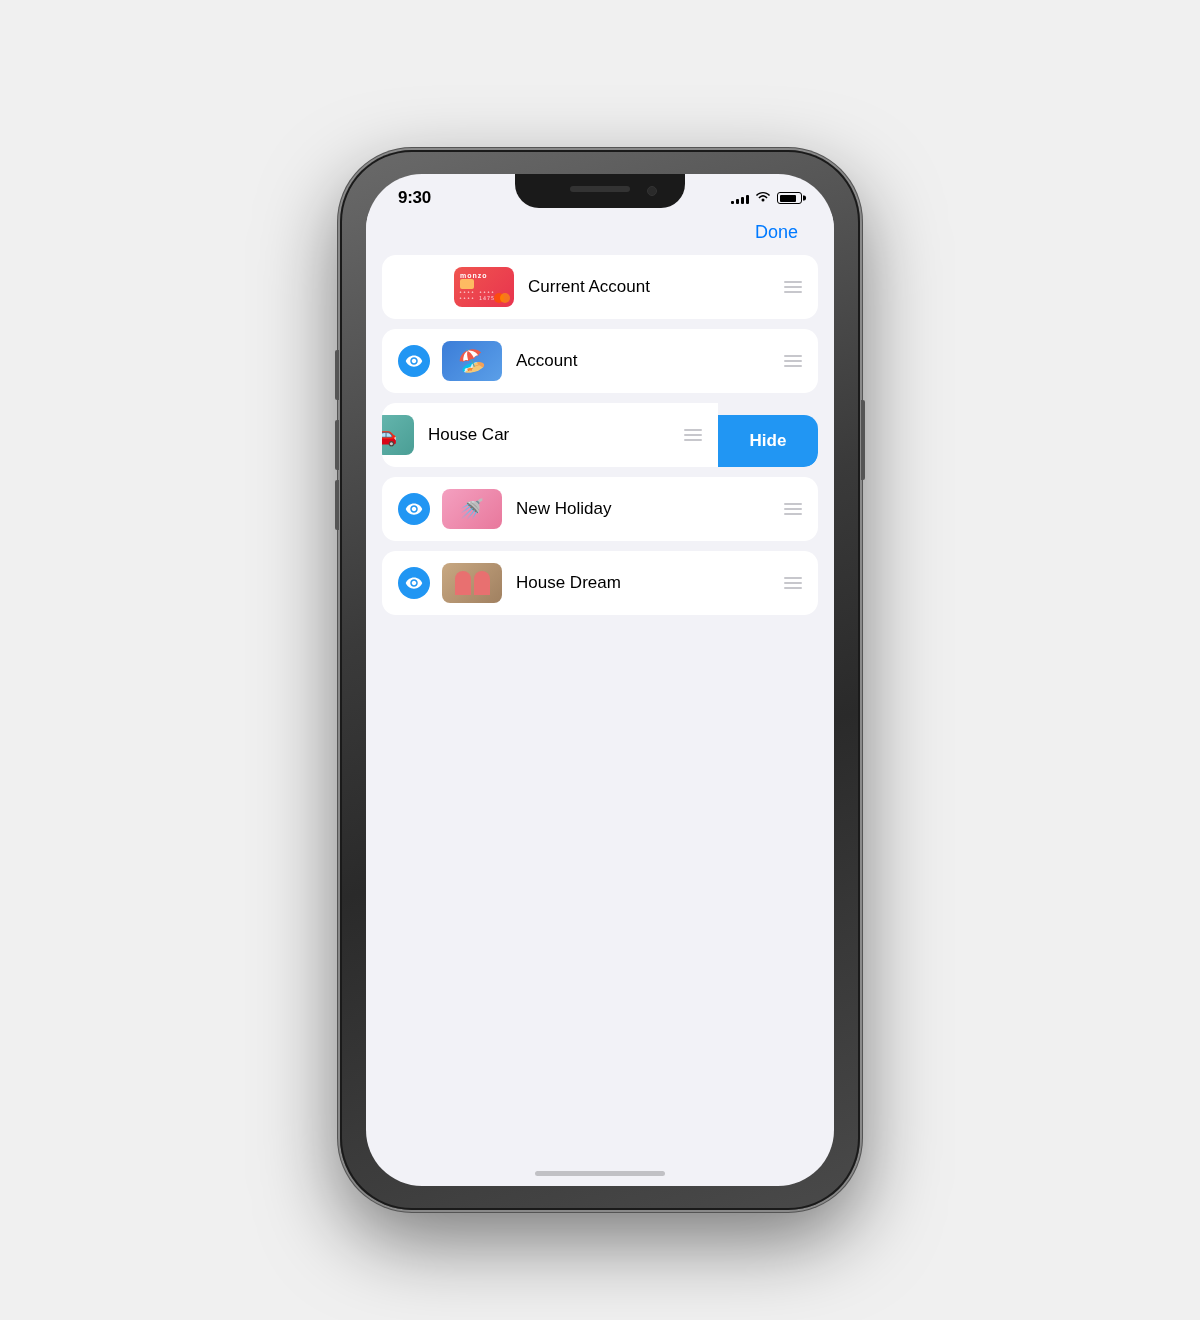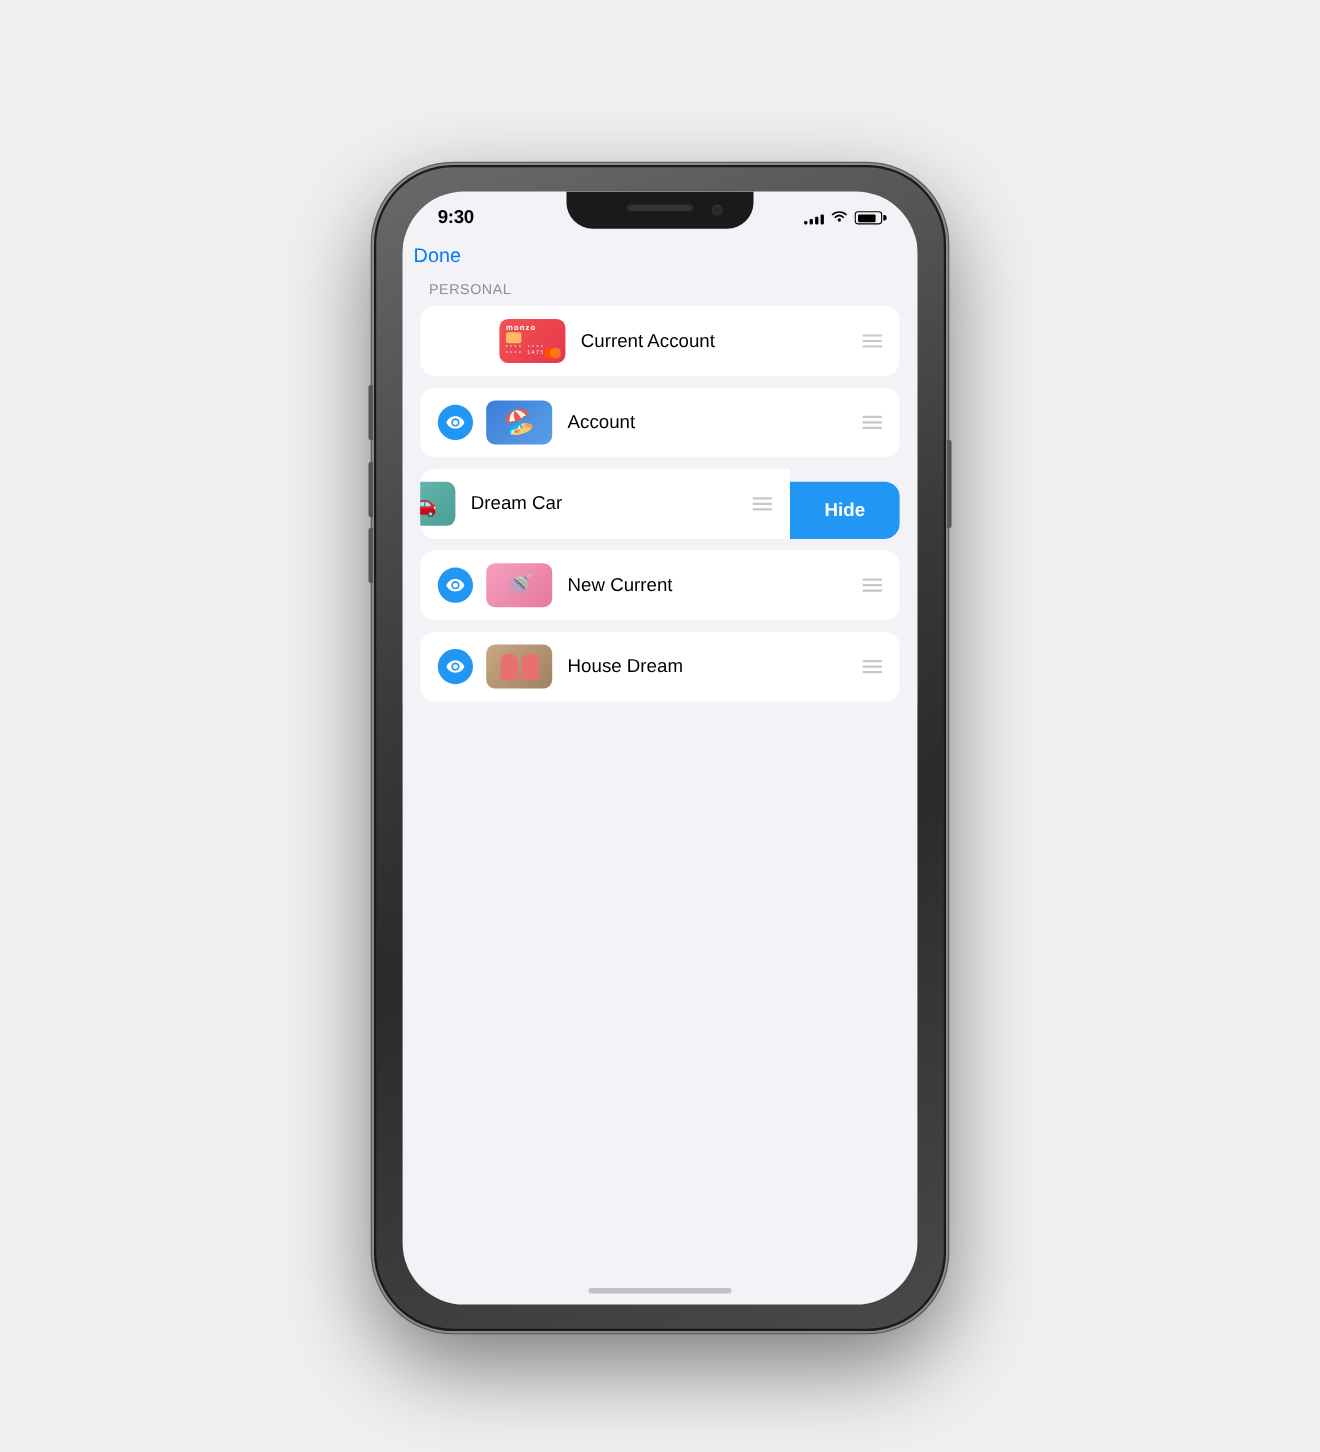"Done" .header { justify-content: none -> flex-end; padding: 8px 10px 12px -> 8px 36px 12px }
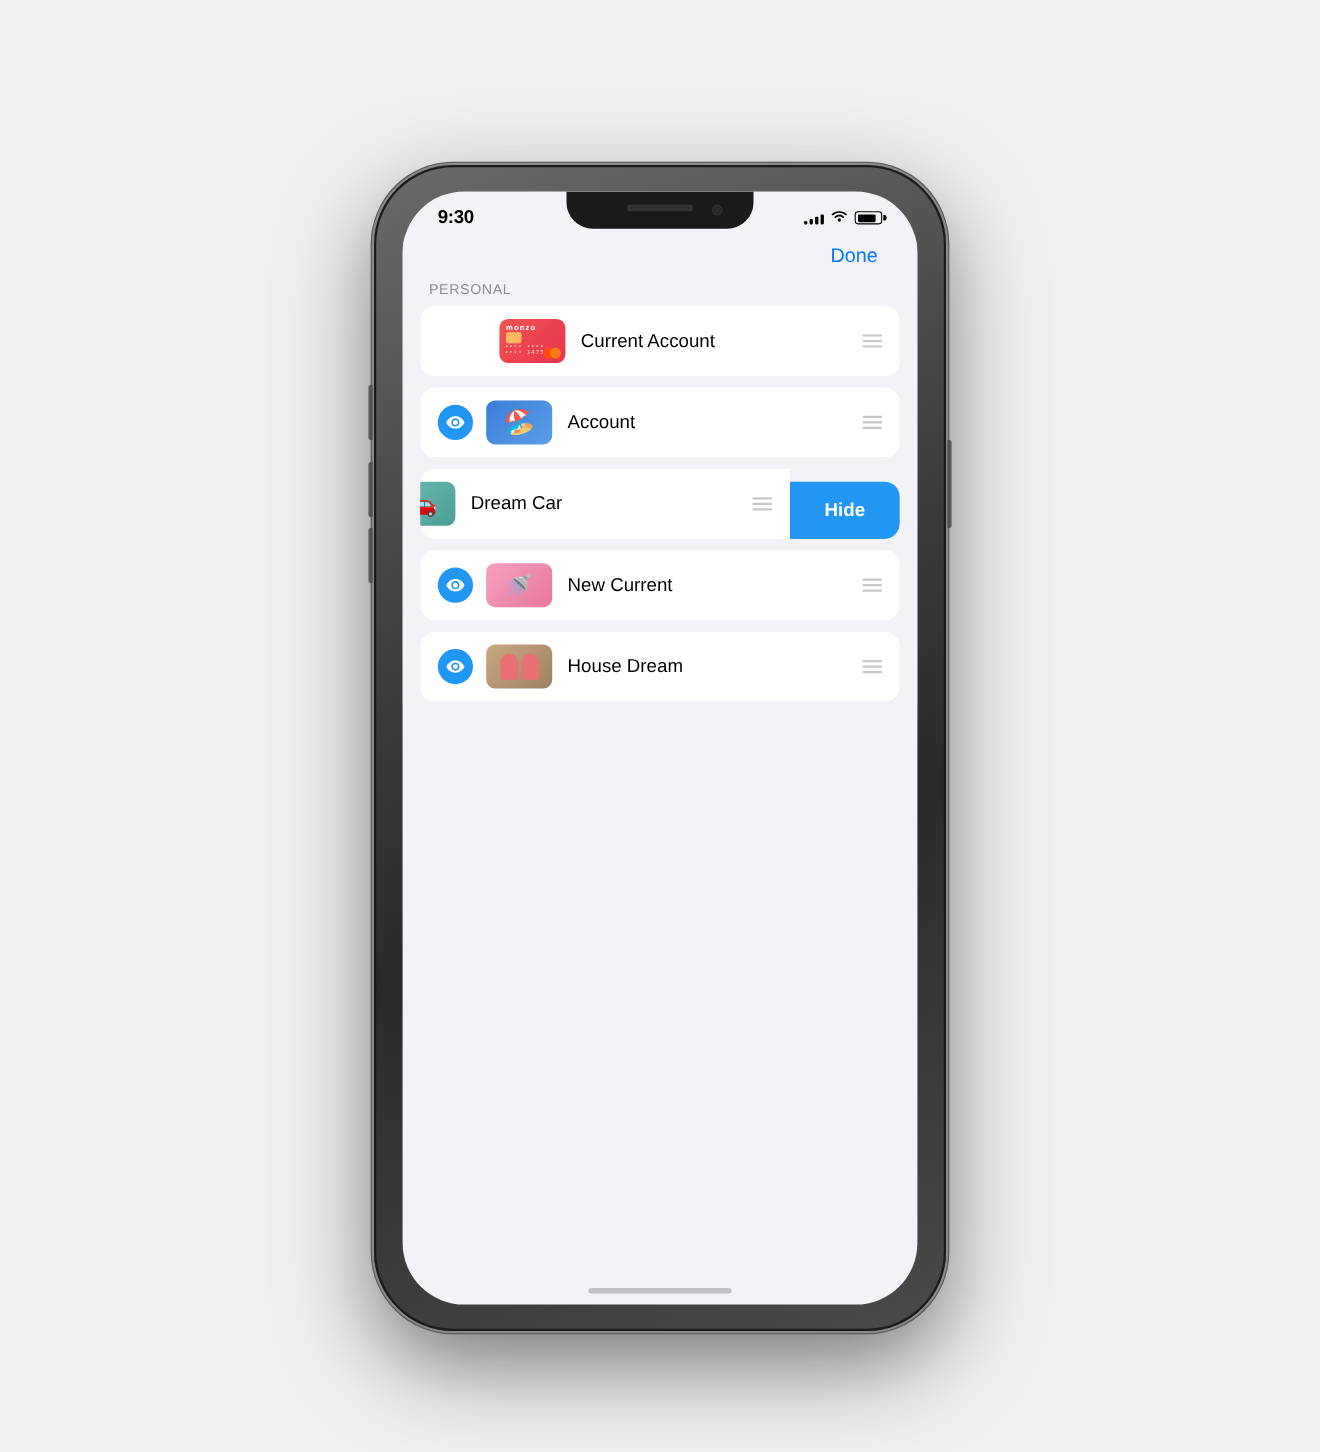"PERSONAL" div.section-label { html: <div>PERSONAL</div> -> none }
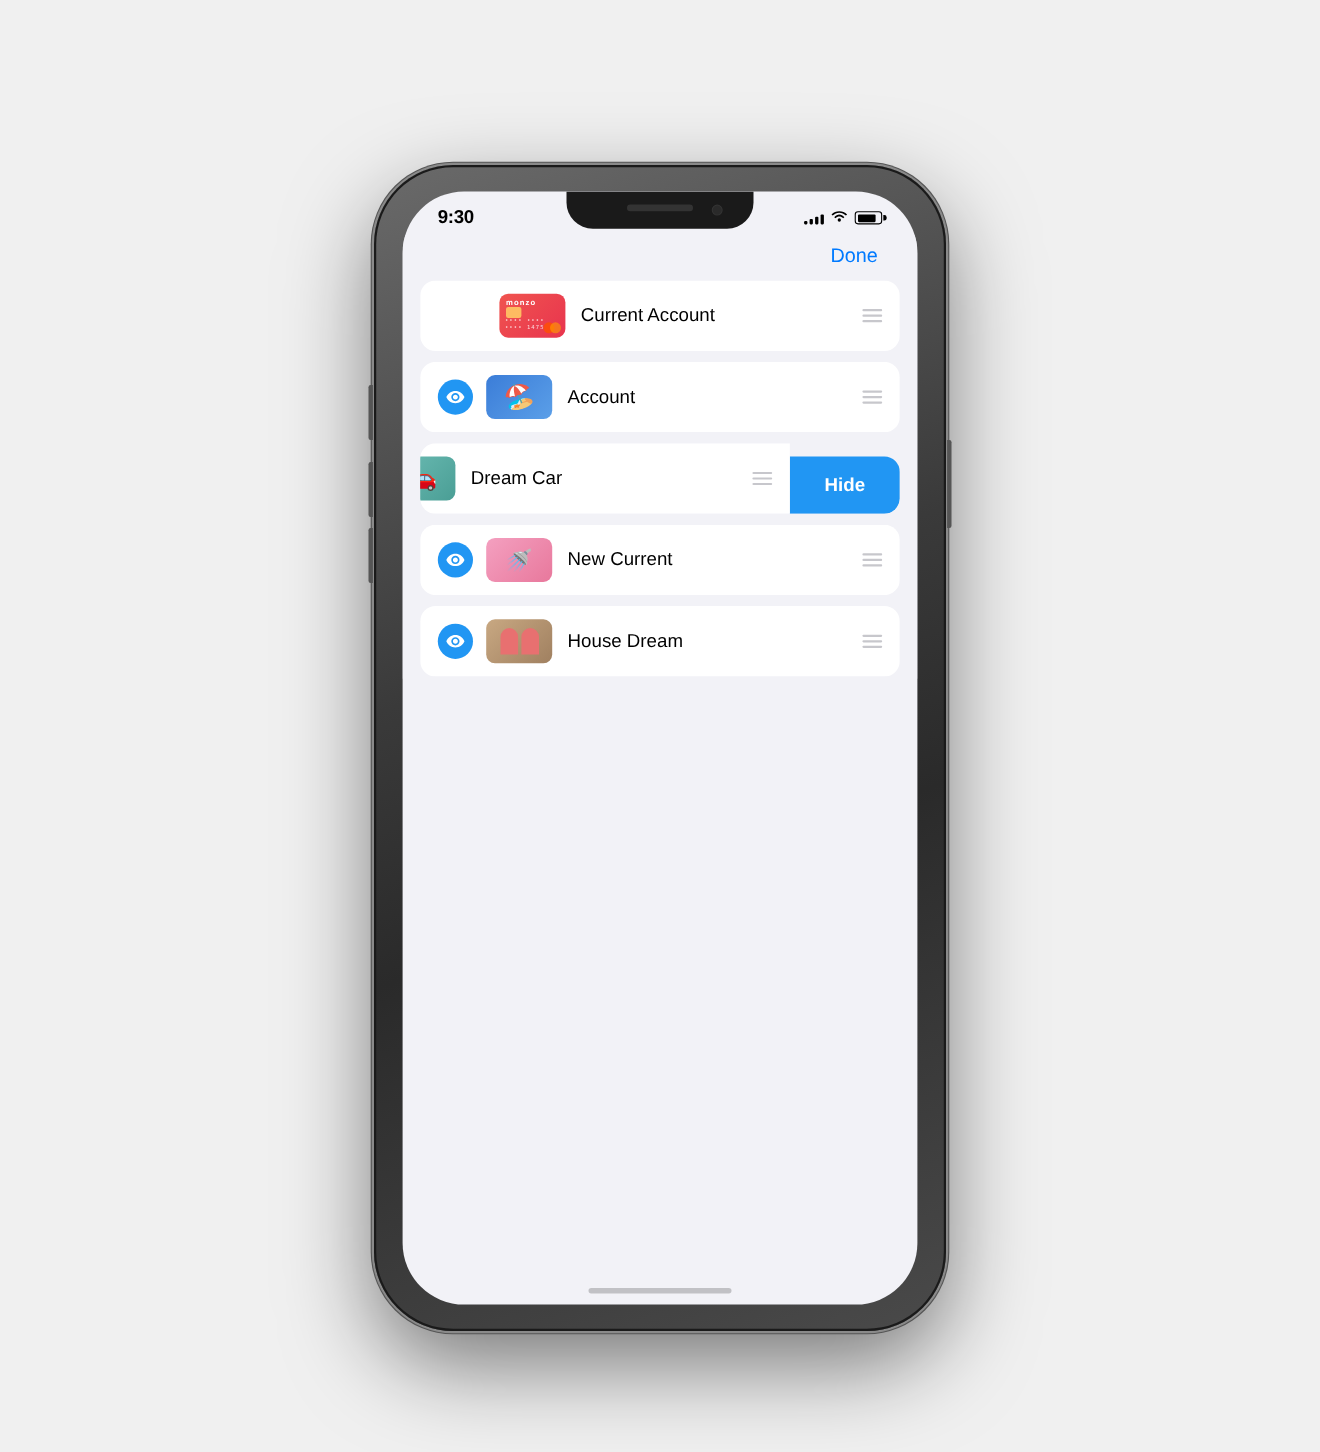"Dream Car" span.account-name { text: Dream -> House }
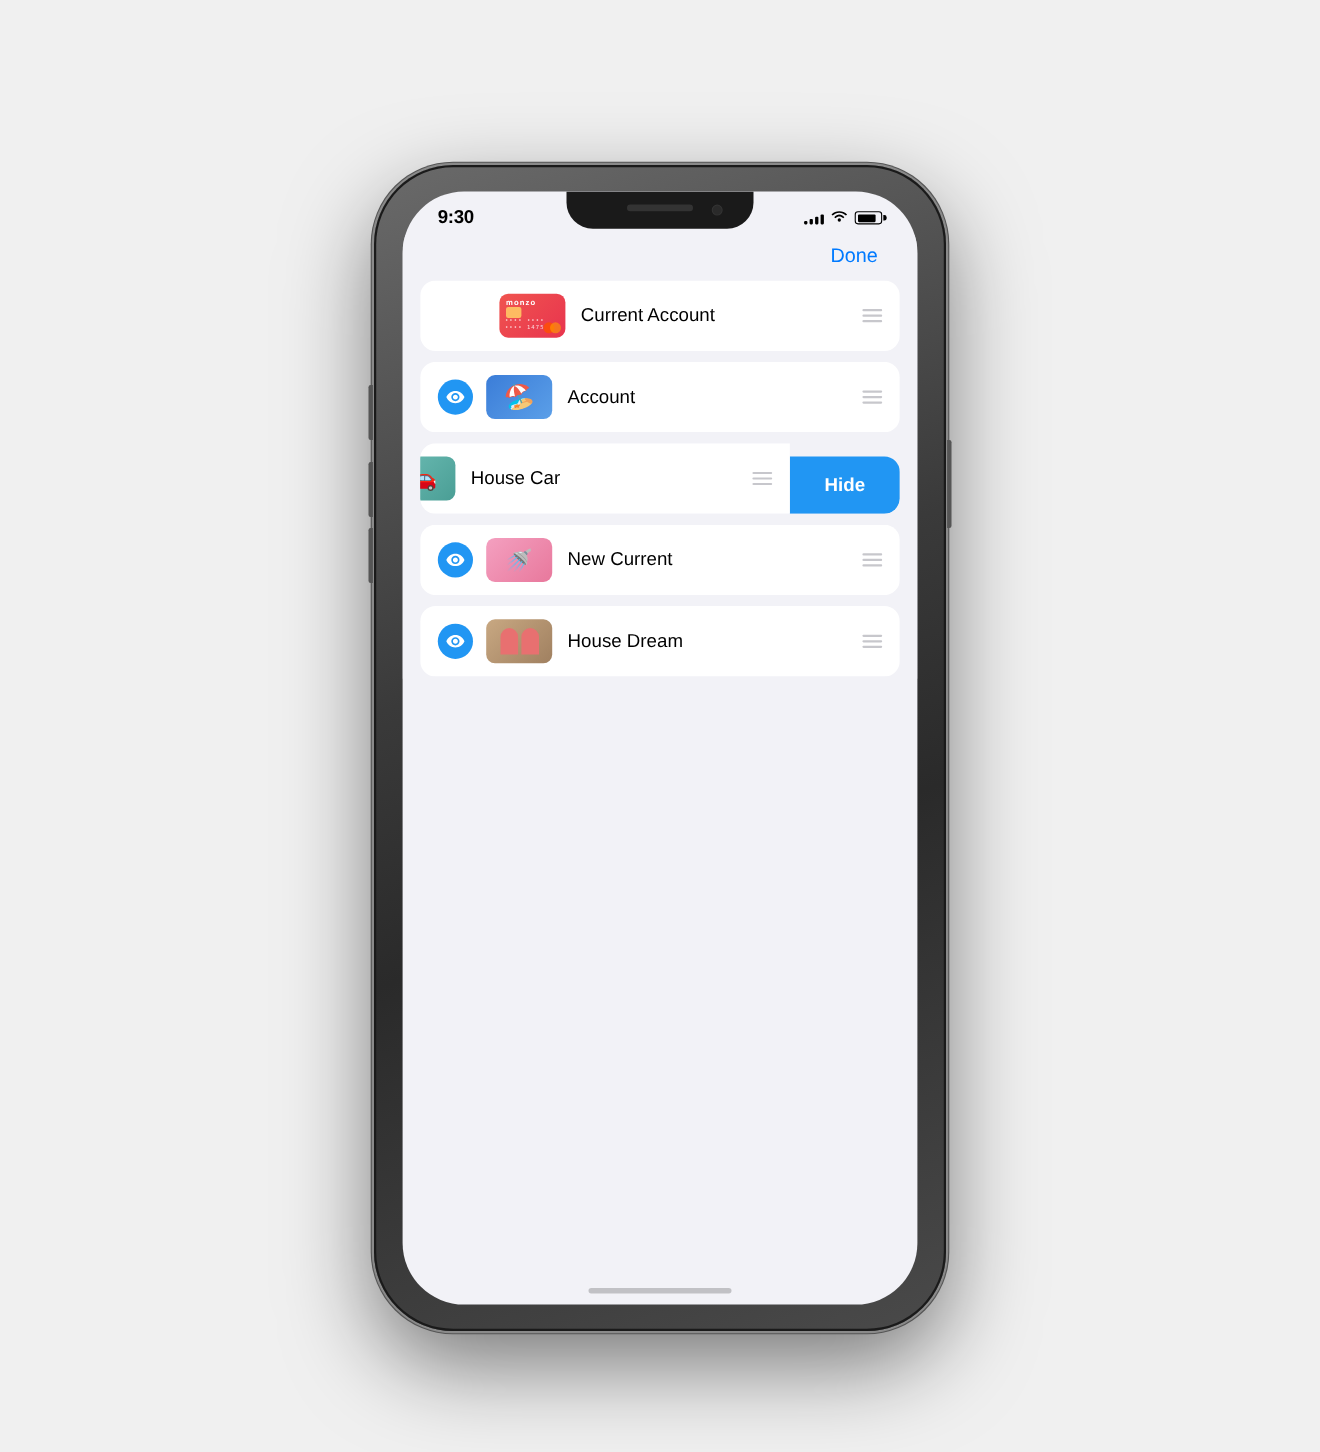"New Current" span.account-name { text: Current -> Holiday }
